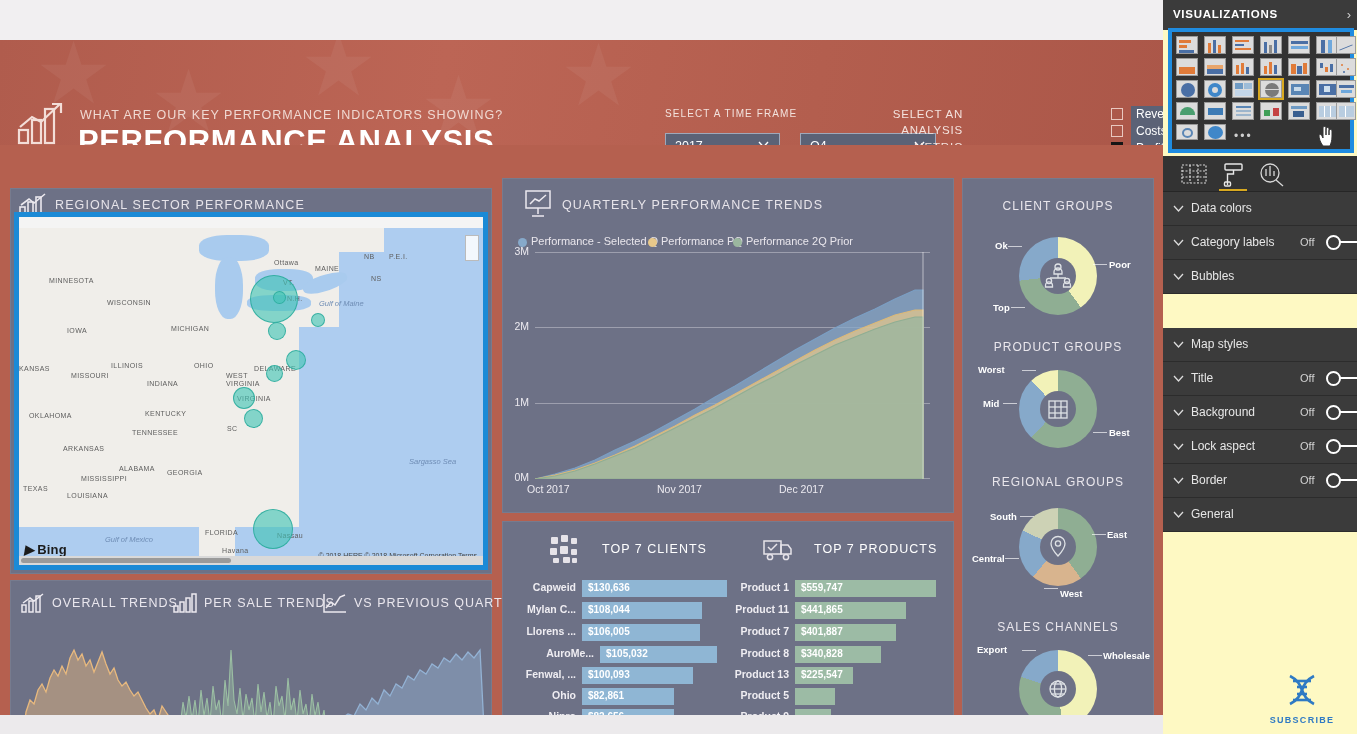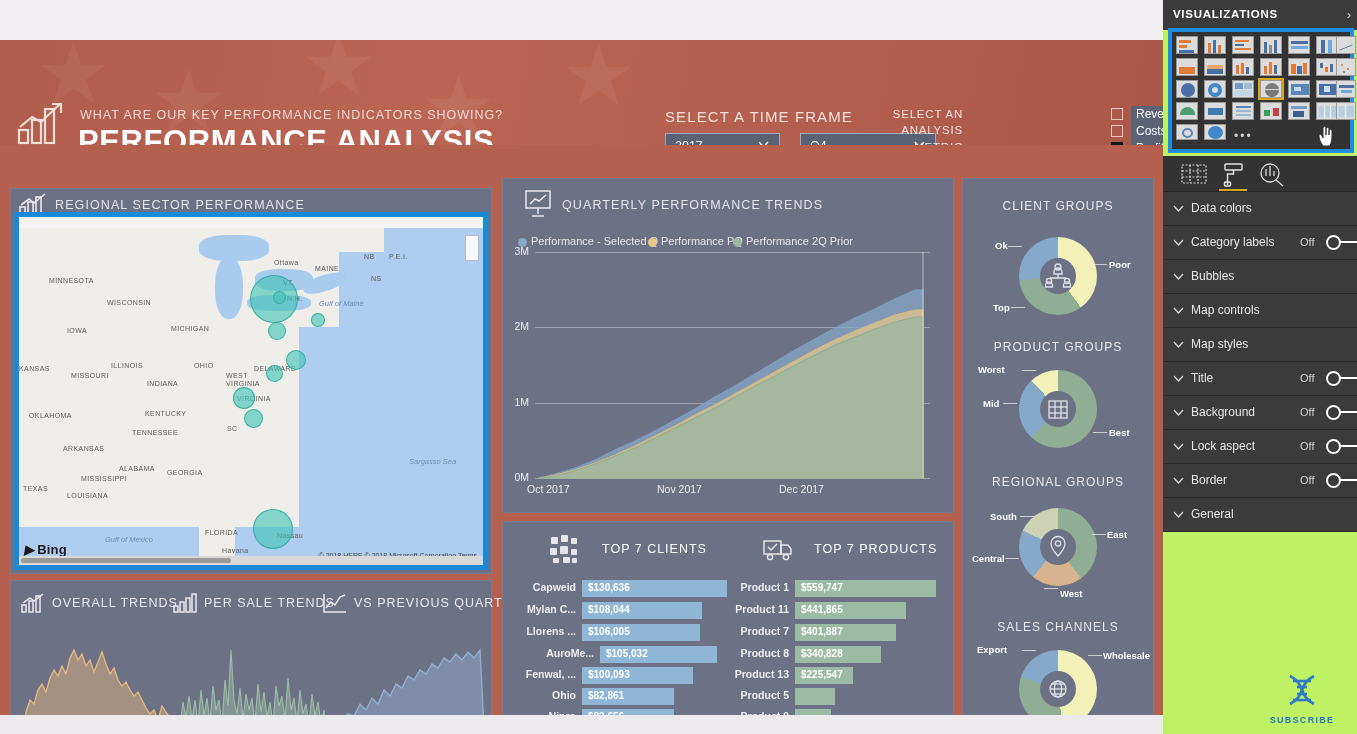"VISUALIZATIONS" #vizpane { background: #bef264 -> #fef9c3 }
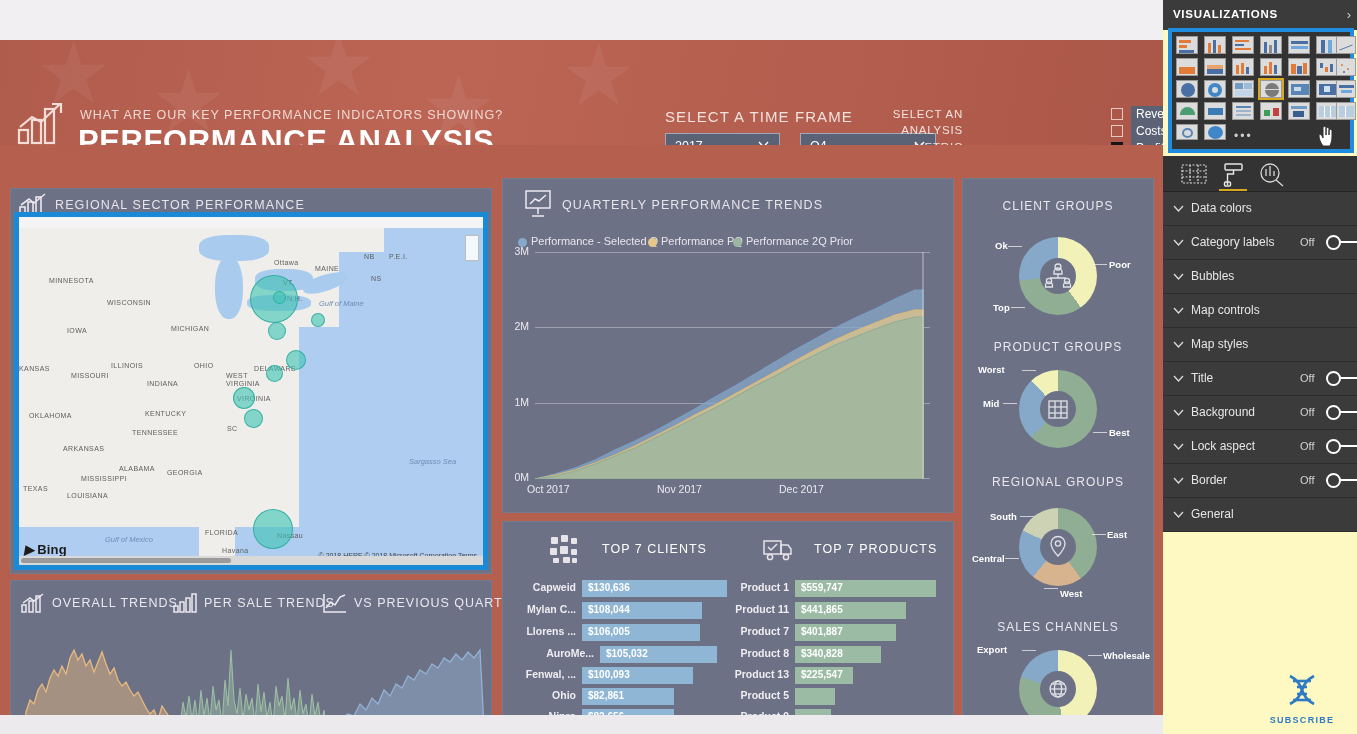"SELECT A TIME FRAME" .tf-label { font-size: 15px -> 10px }
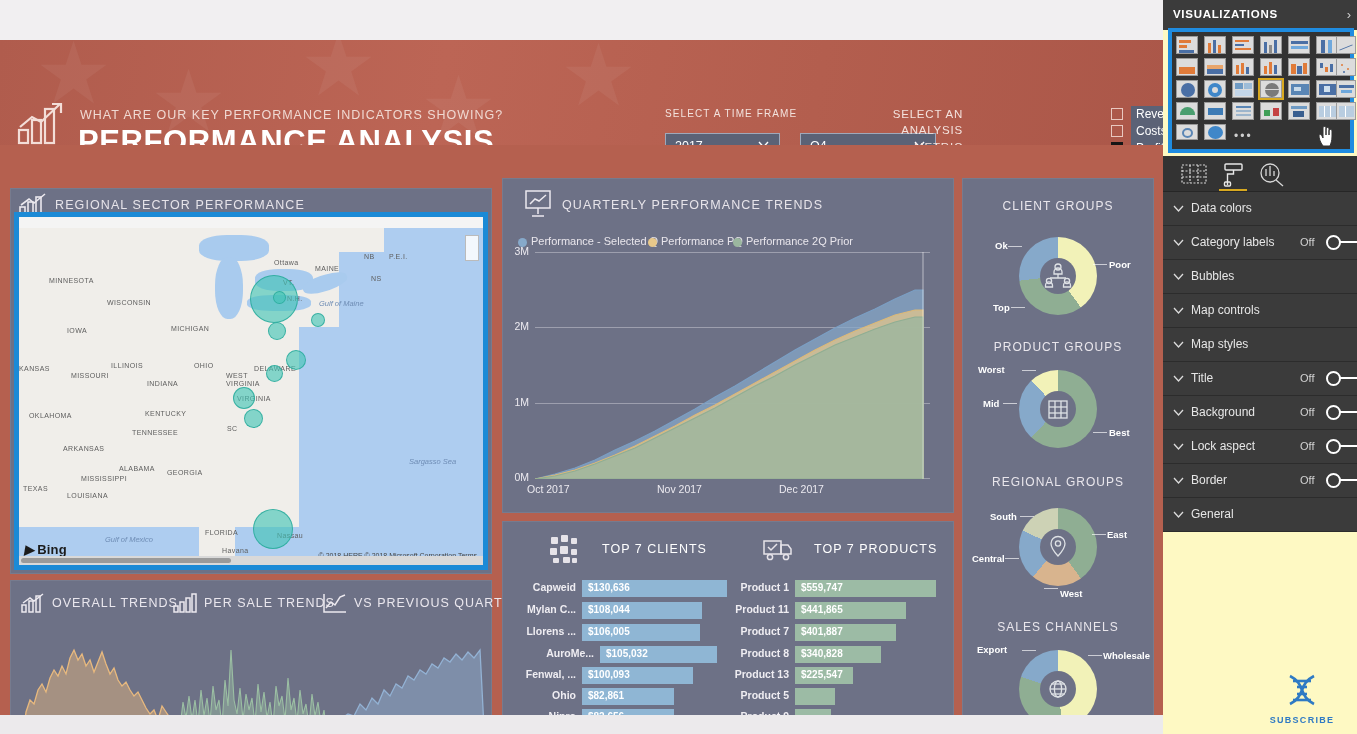"Map controls" div.fmt-row { html: <div> <svg> <polyline></polyline> </svg> <span>Map controls</span> </div> -> none }
